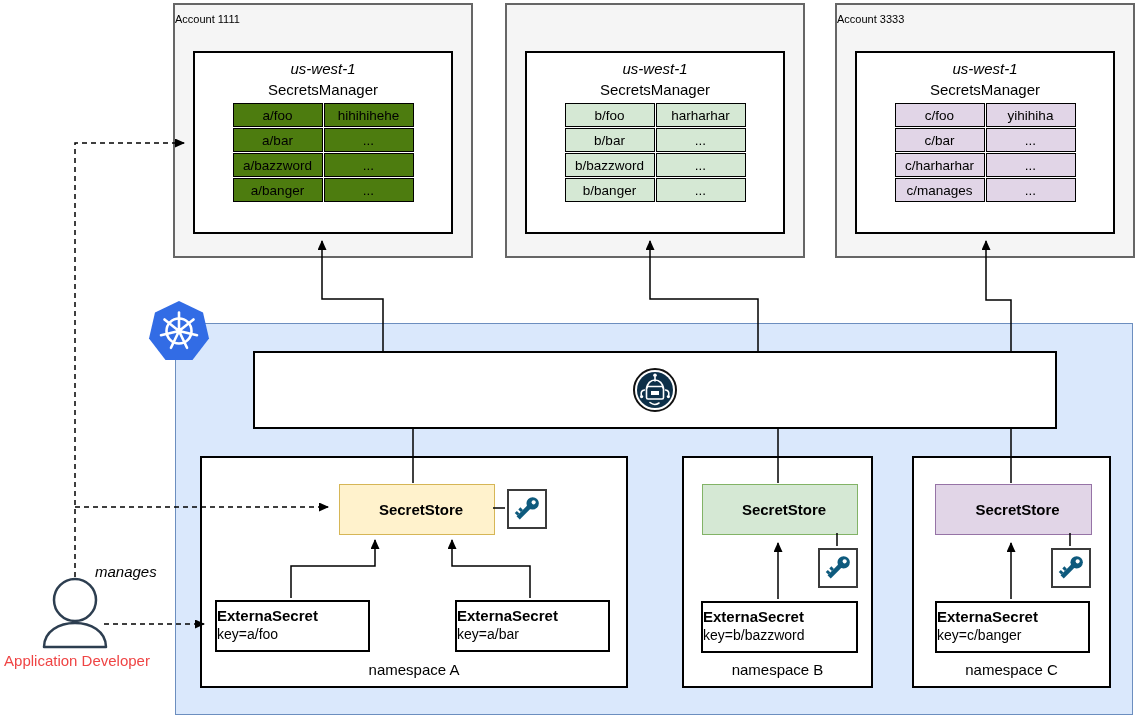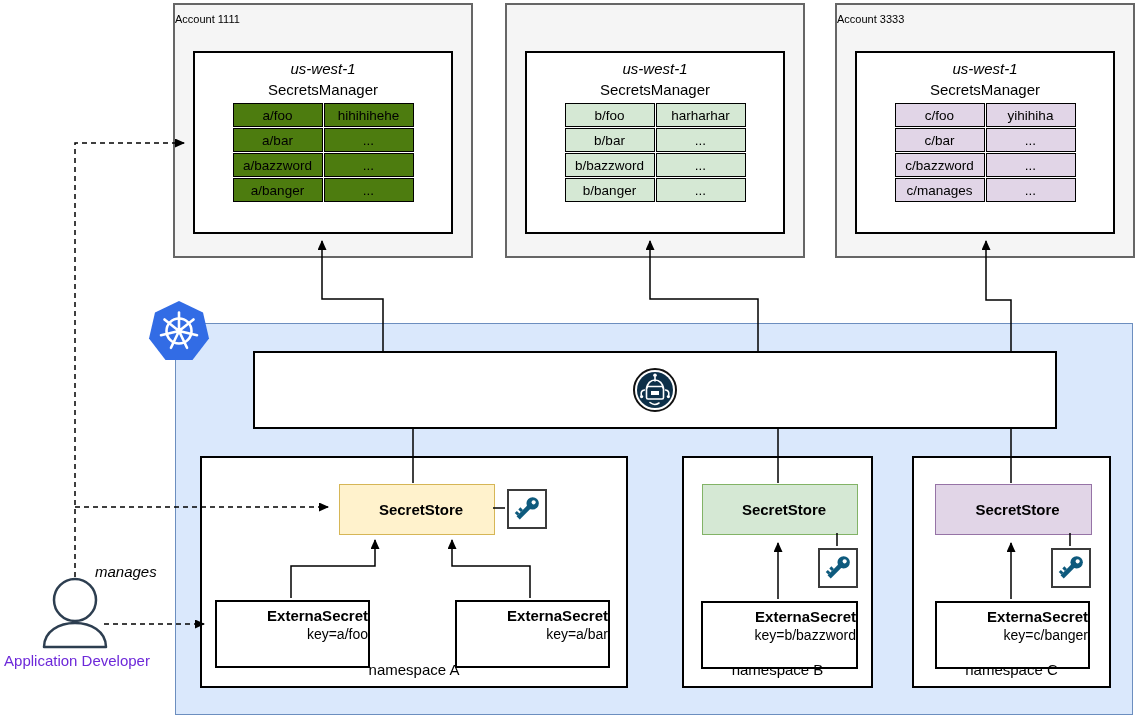"c/bazzword" td { text: c/bazzword -> c/harharhar }
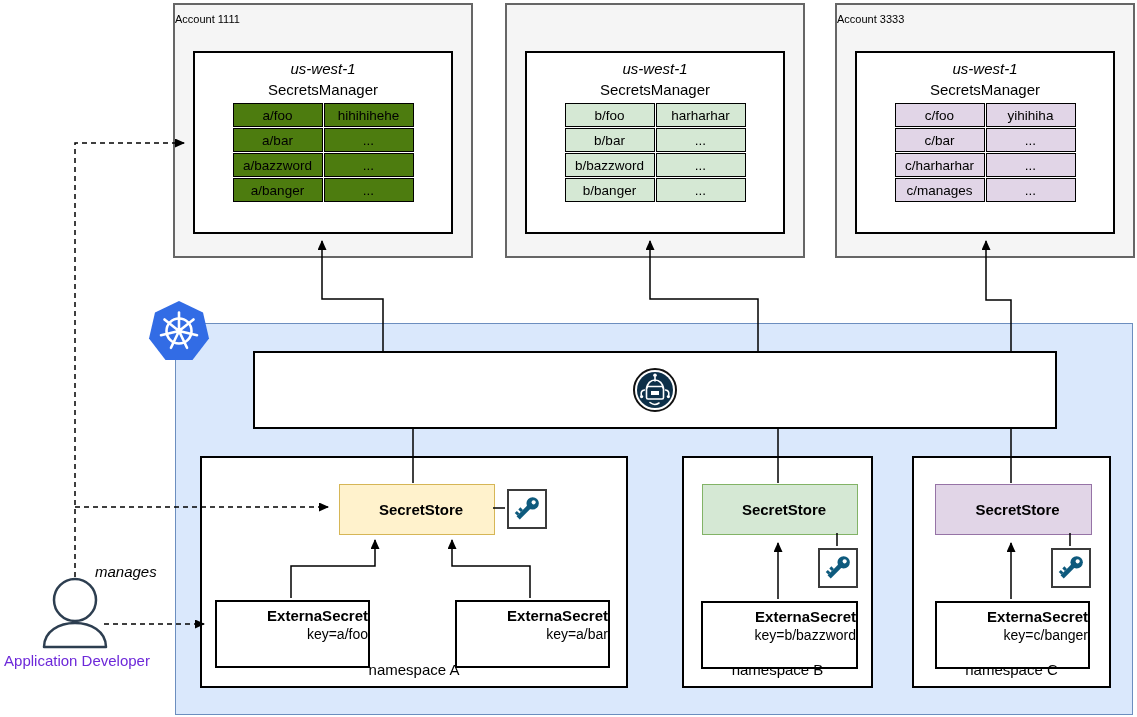"ExternaSecret" .ext-secret { height: 68px -> 52px; text-align: right -> left }
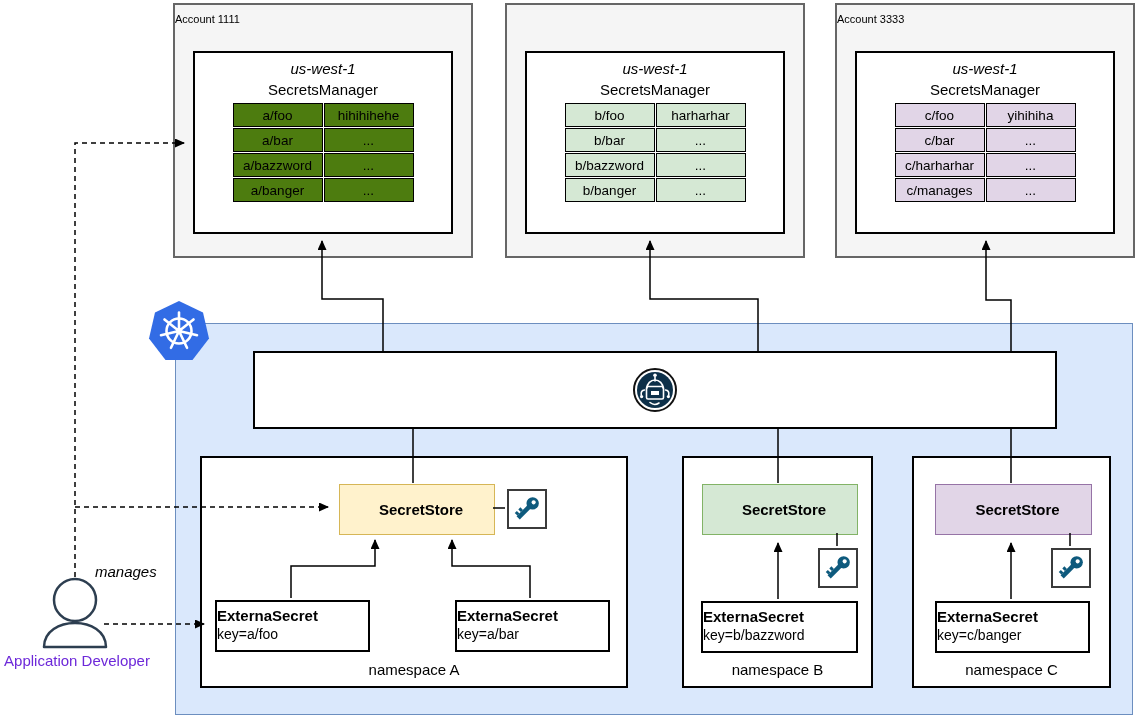"Application Developer" .actor-label { color: #6d28d9 -> #ef4444 }
